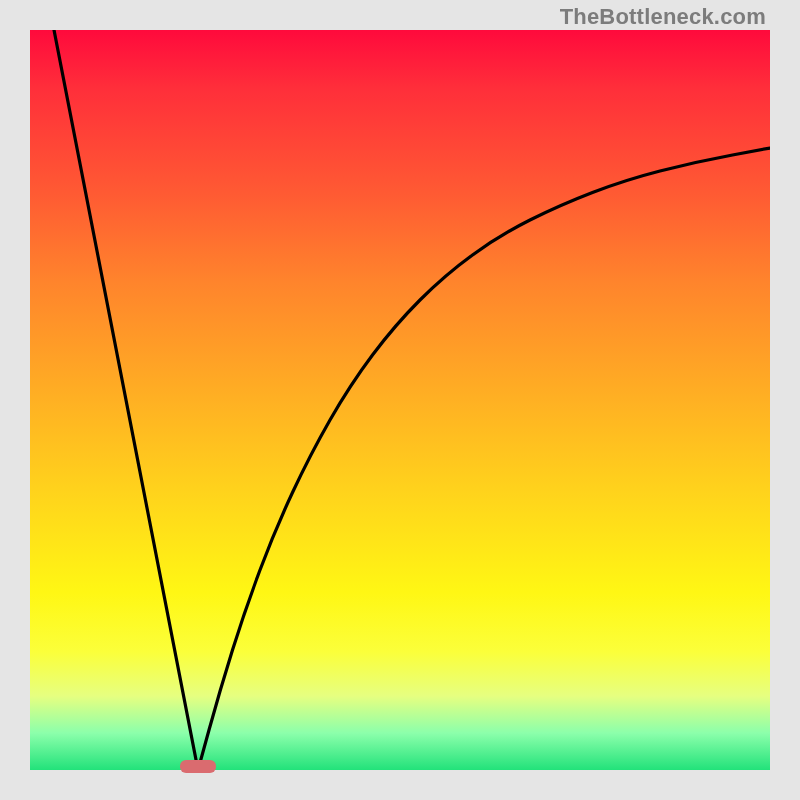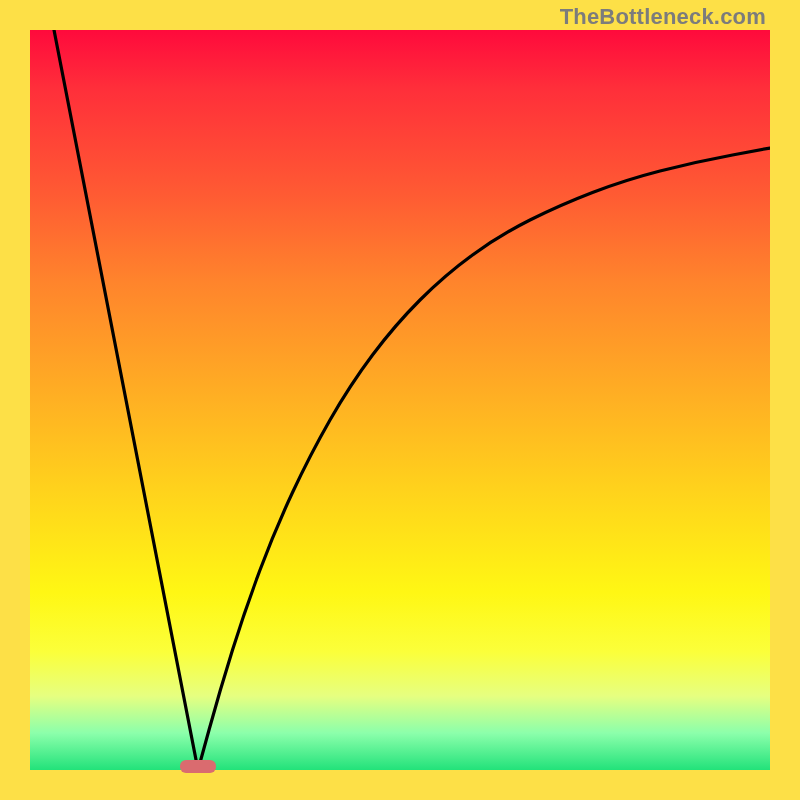"TheBottleneck.com" .frame { background: #fde047 -> #e5e5e5 }
